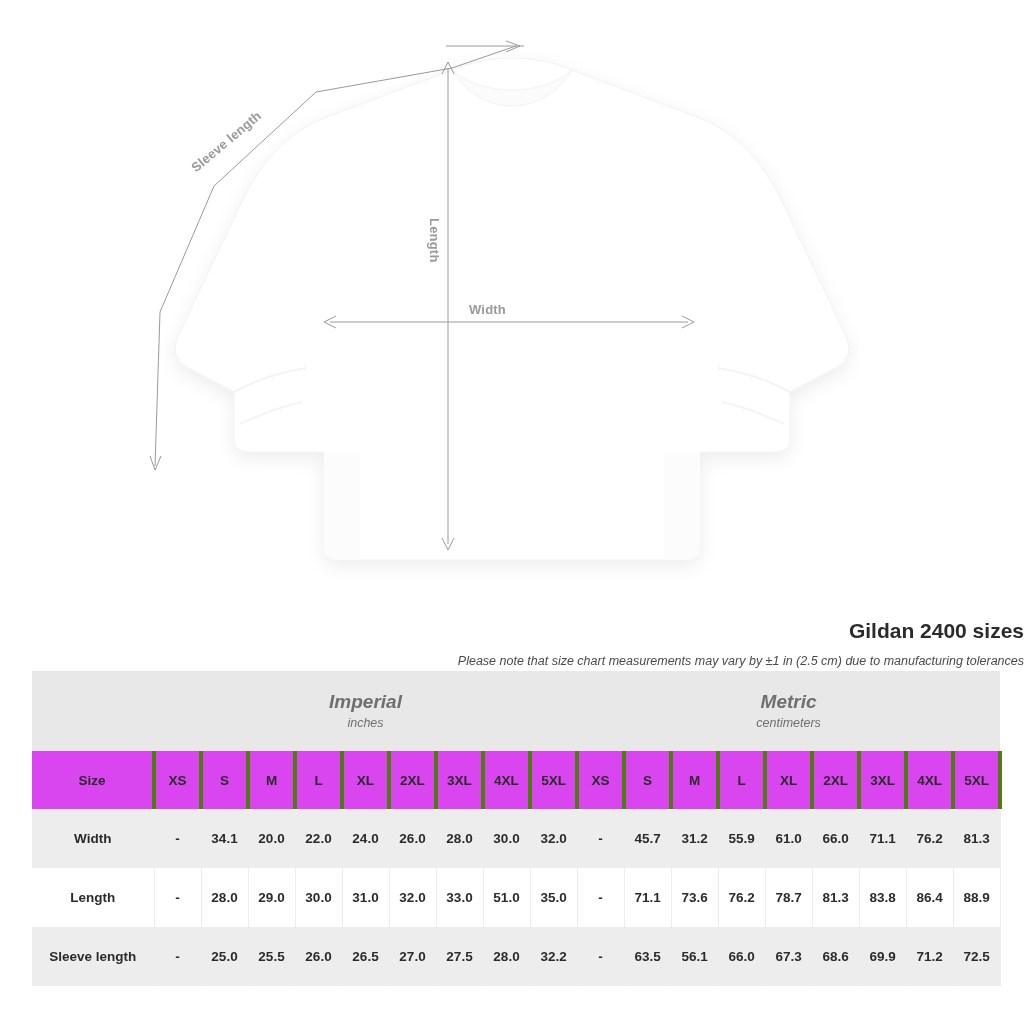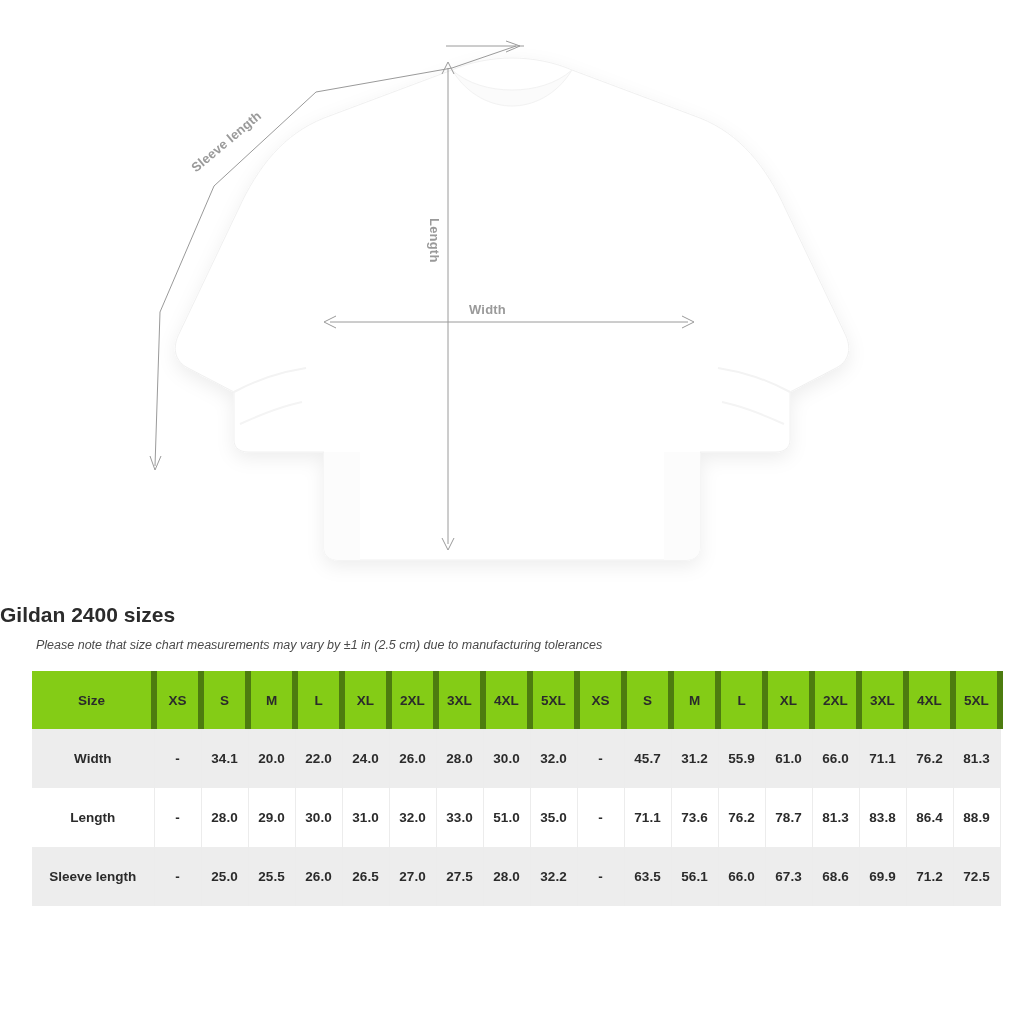"Gildan 2400 sizes" .title-block { margin-top: 18px -> 34px; text-align: left -> right }
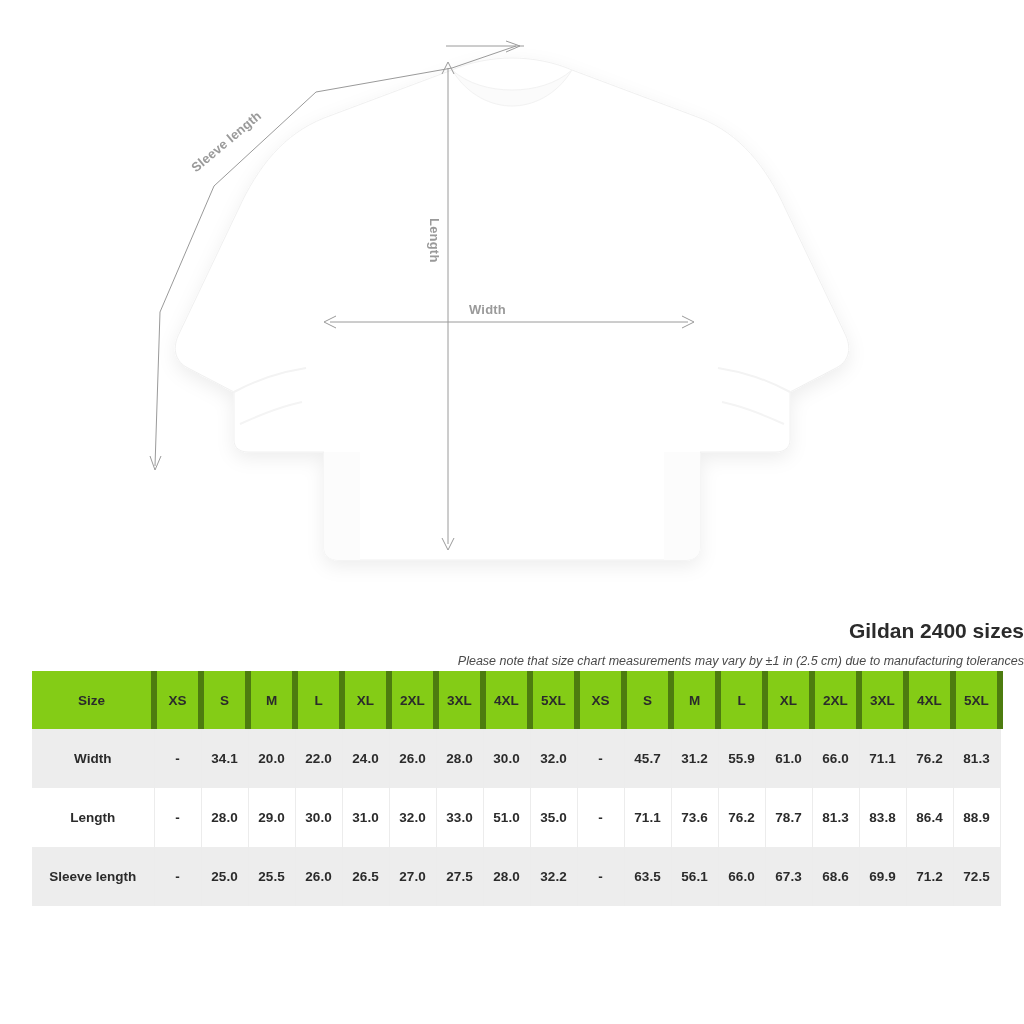"Imperial" tr.sys-row { html: none -> <tr> <td></td> <td> <span>Imperial</span> <span>inches</span> </td> <td> <span>Metric</span> <span>centimeters</span> </td> </tr> }
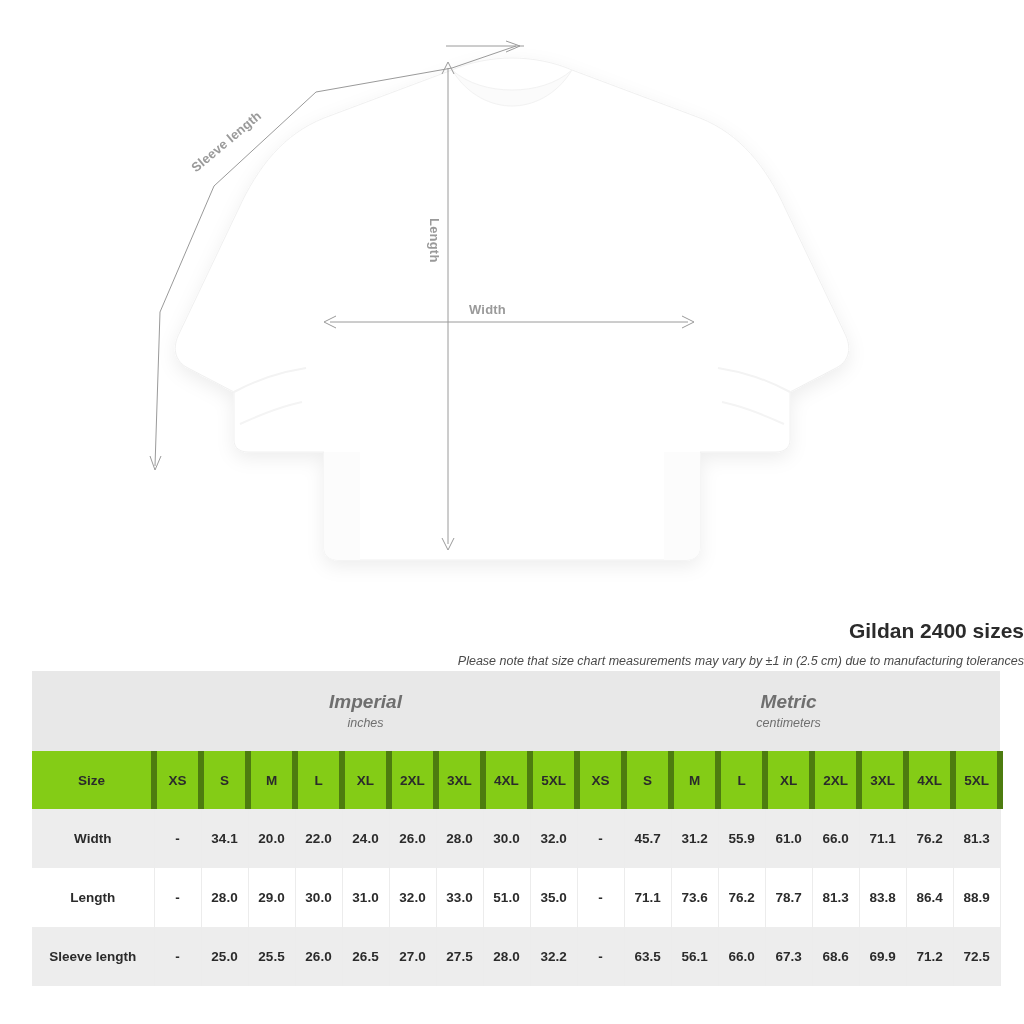"Size" .header-row td { background: #84cc16 -> #d946ef; border-right: 6px solid #4d7c0f -> 4px solid #4d7c0f }
